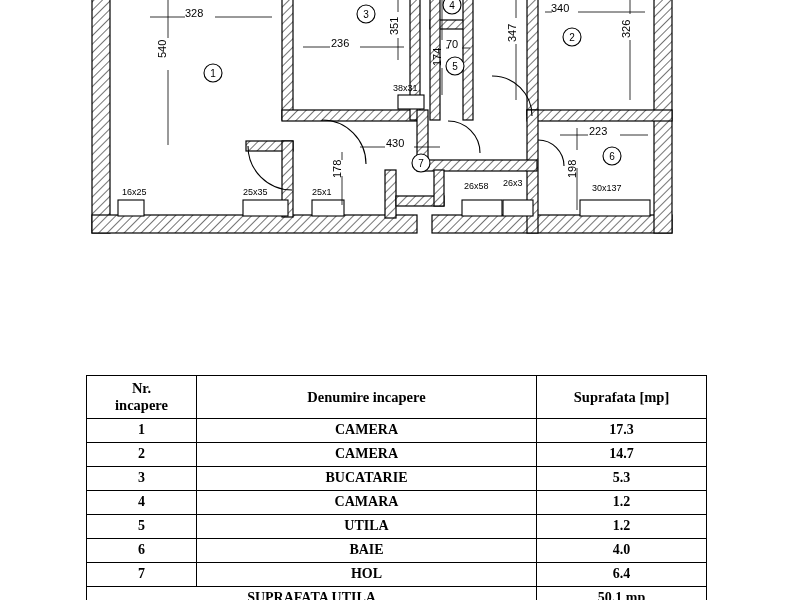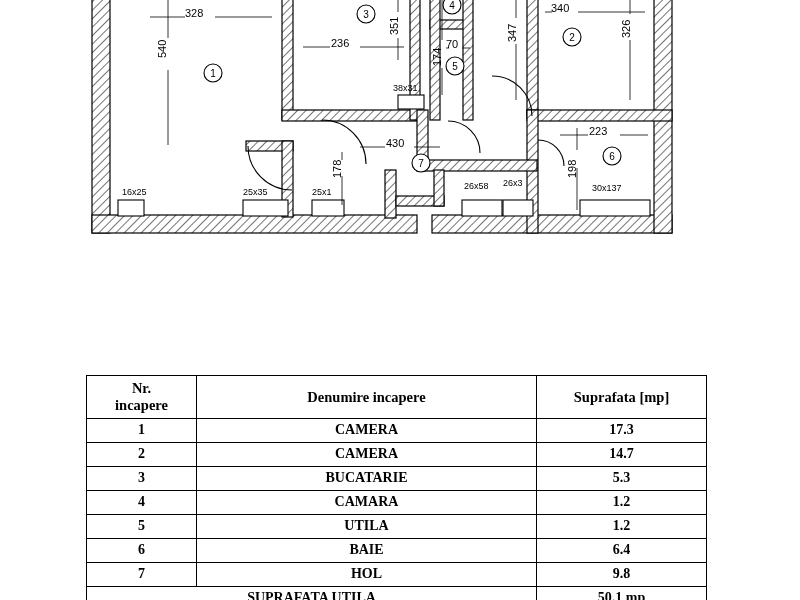"6.4" td.area { text: 6.4 -> 4.0 }
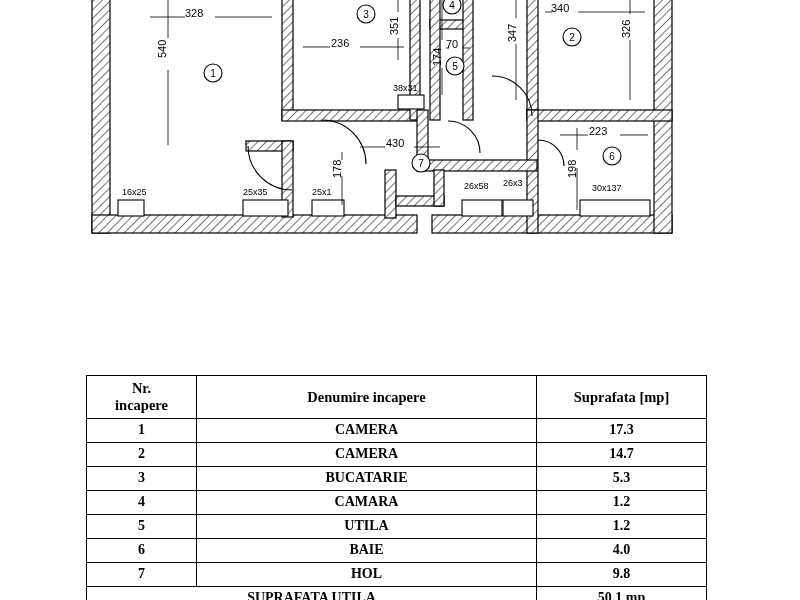"9.8" td.area { text: 9.8 -> 6.4 }
